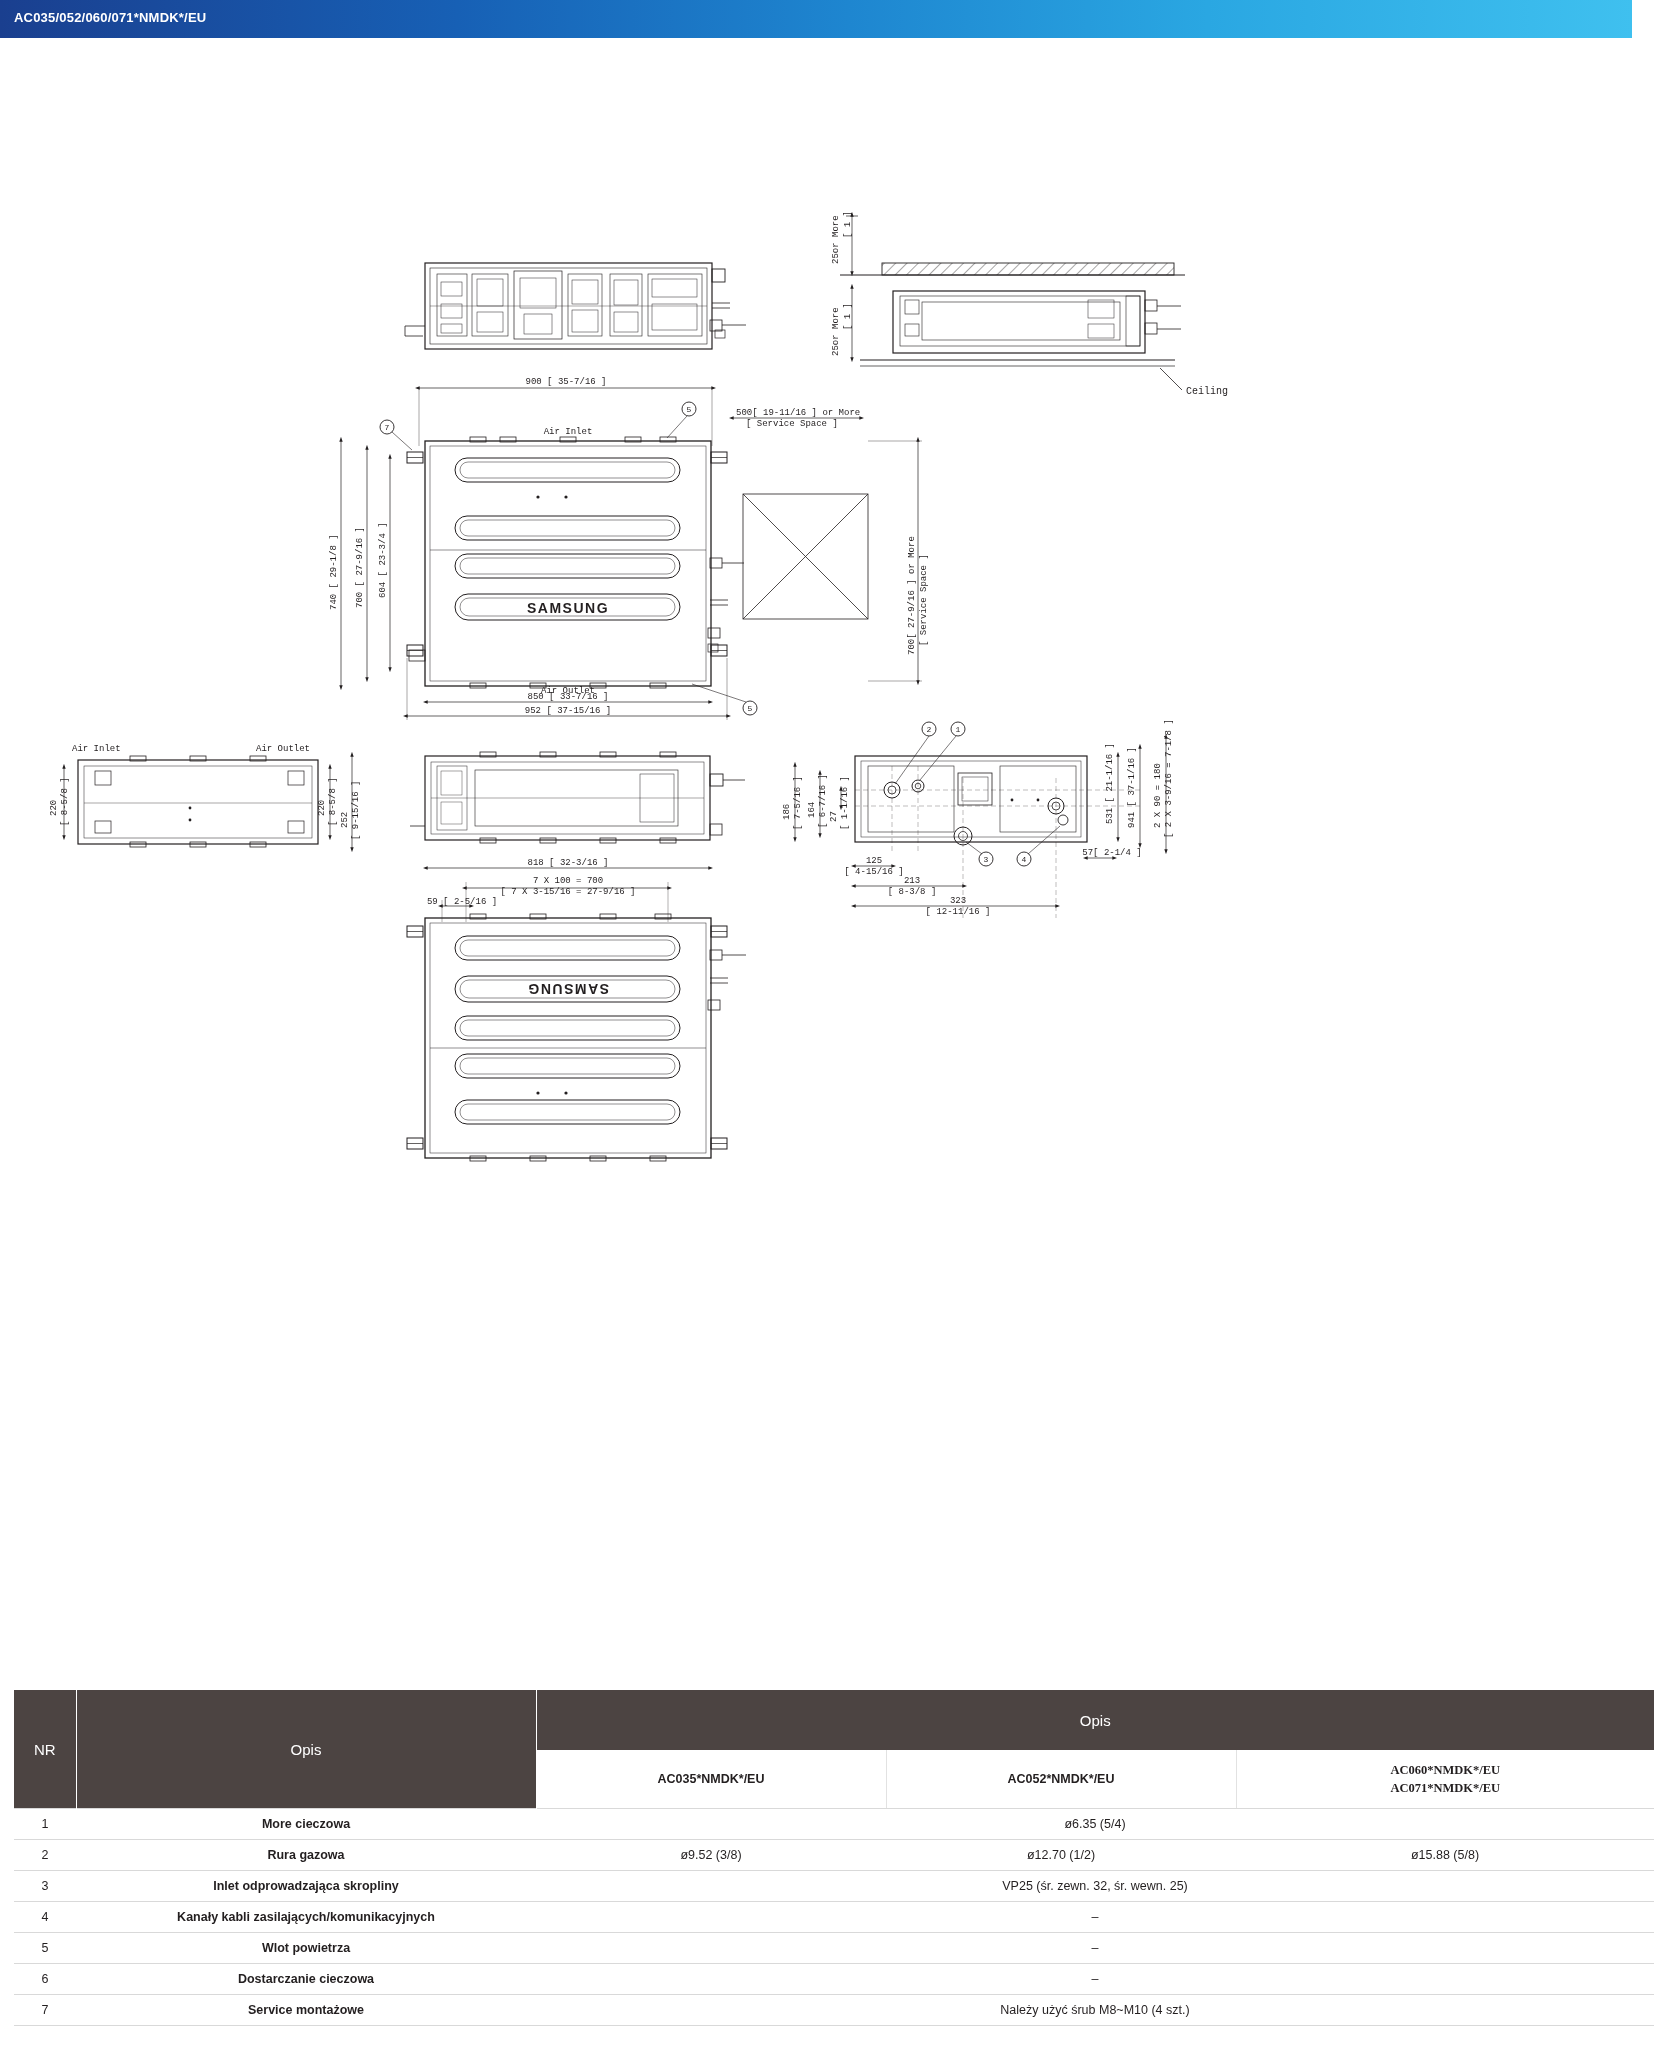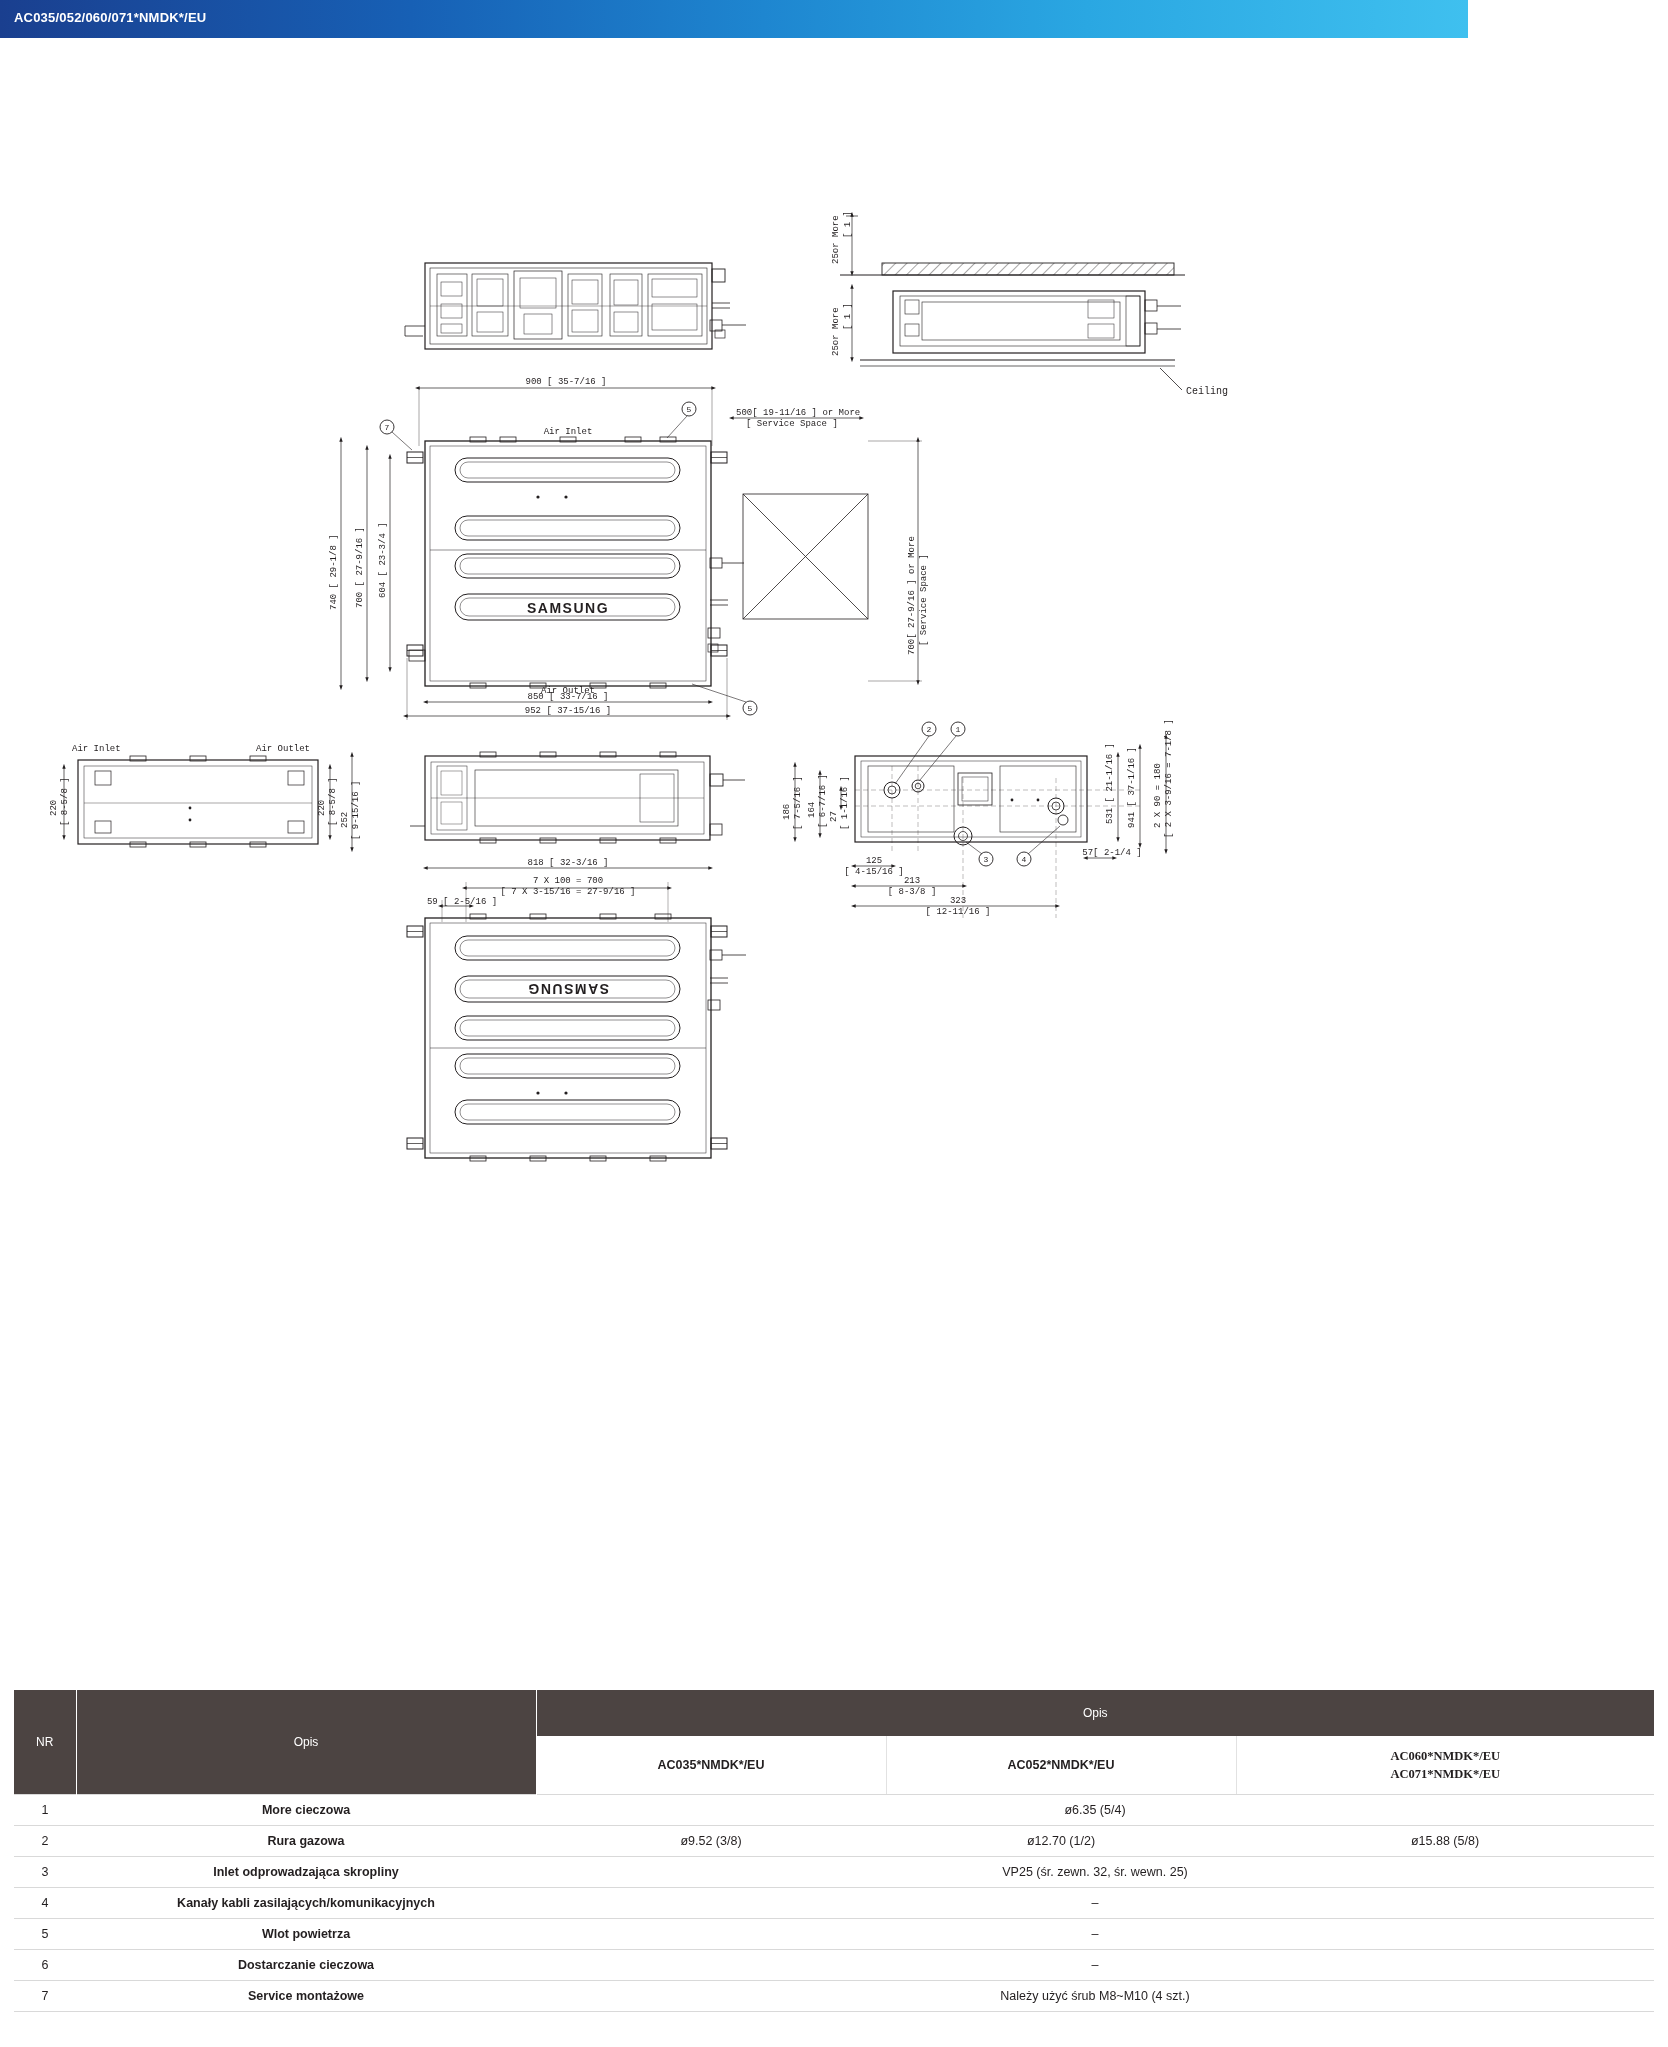"AC035/052/060/071*NMDK*/EU" .header-bar { width: 1468px -> 1632px }
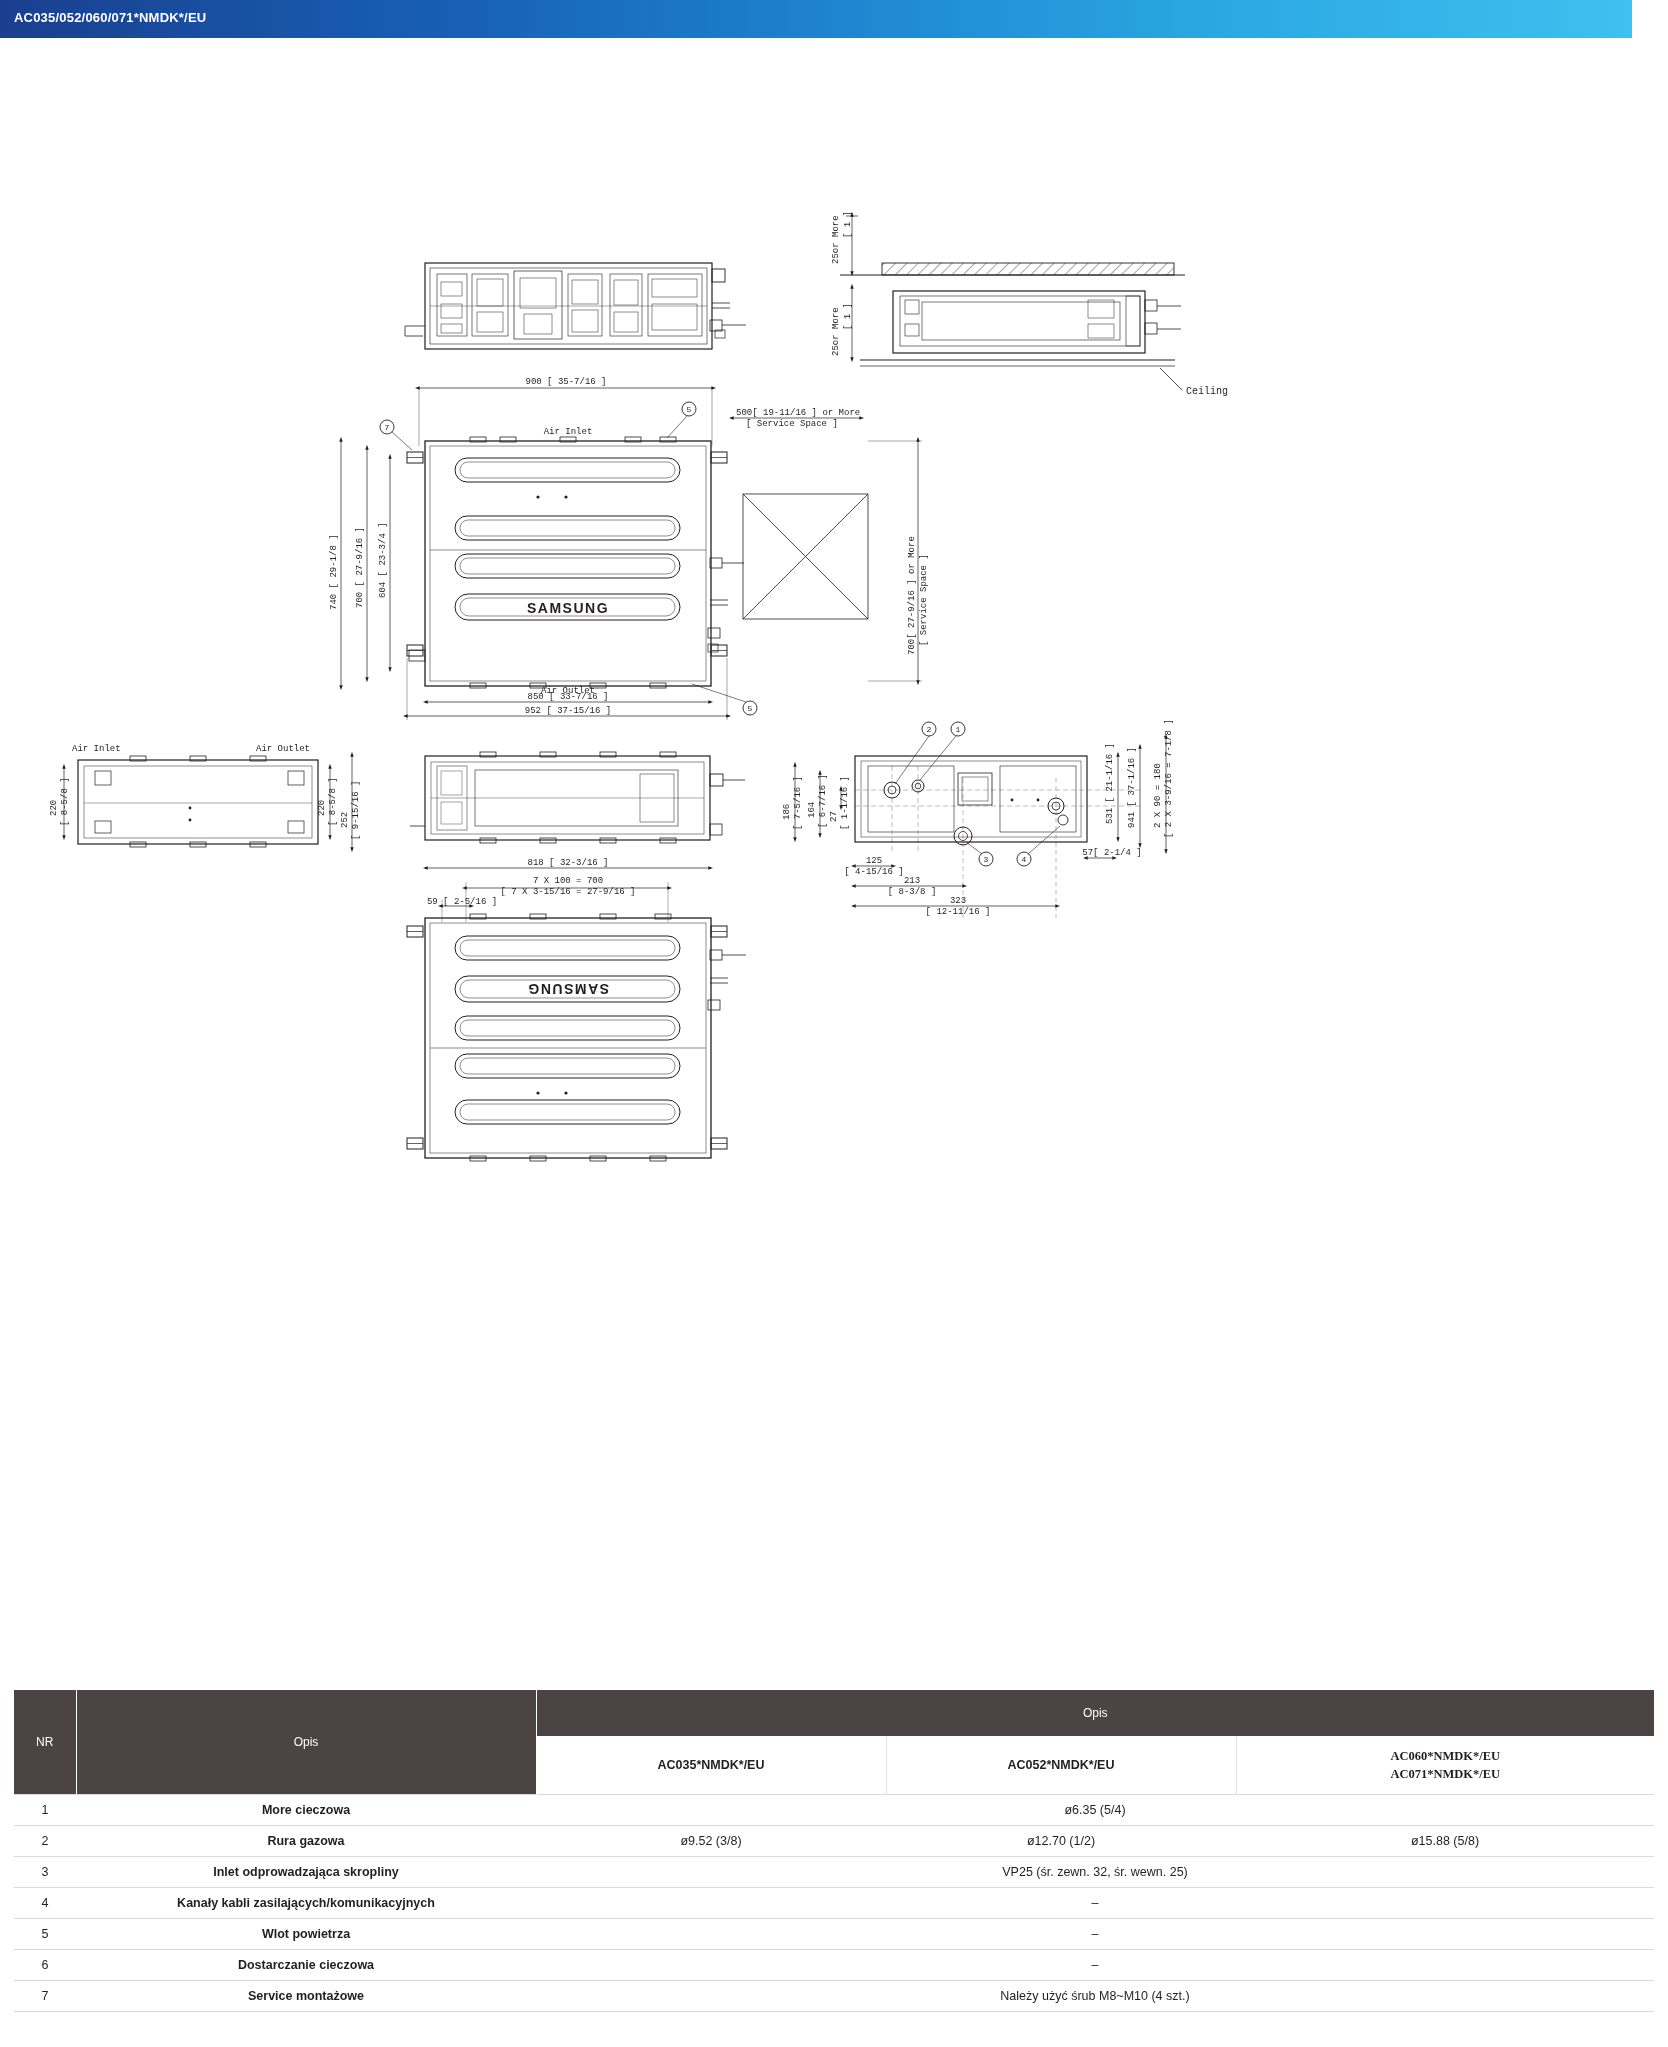"Opis" .hdr-row th { font-size: 12px -> 15px; height: 46px -> 60px }
